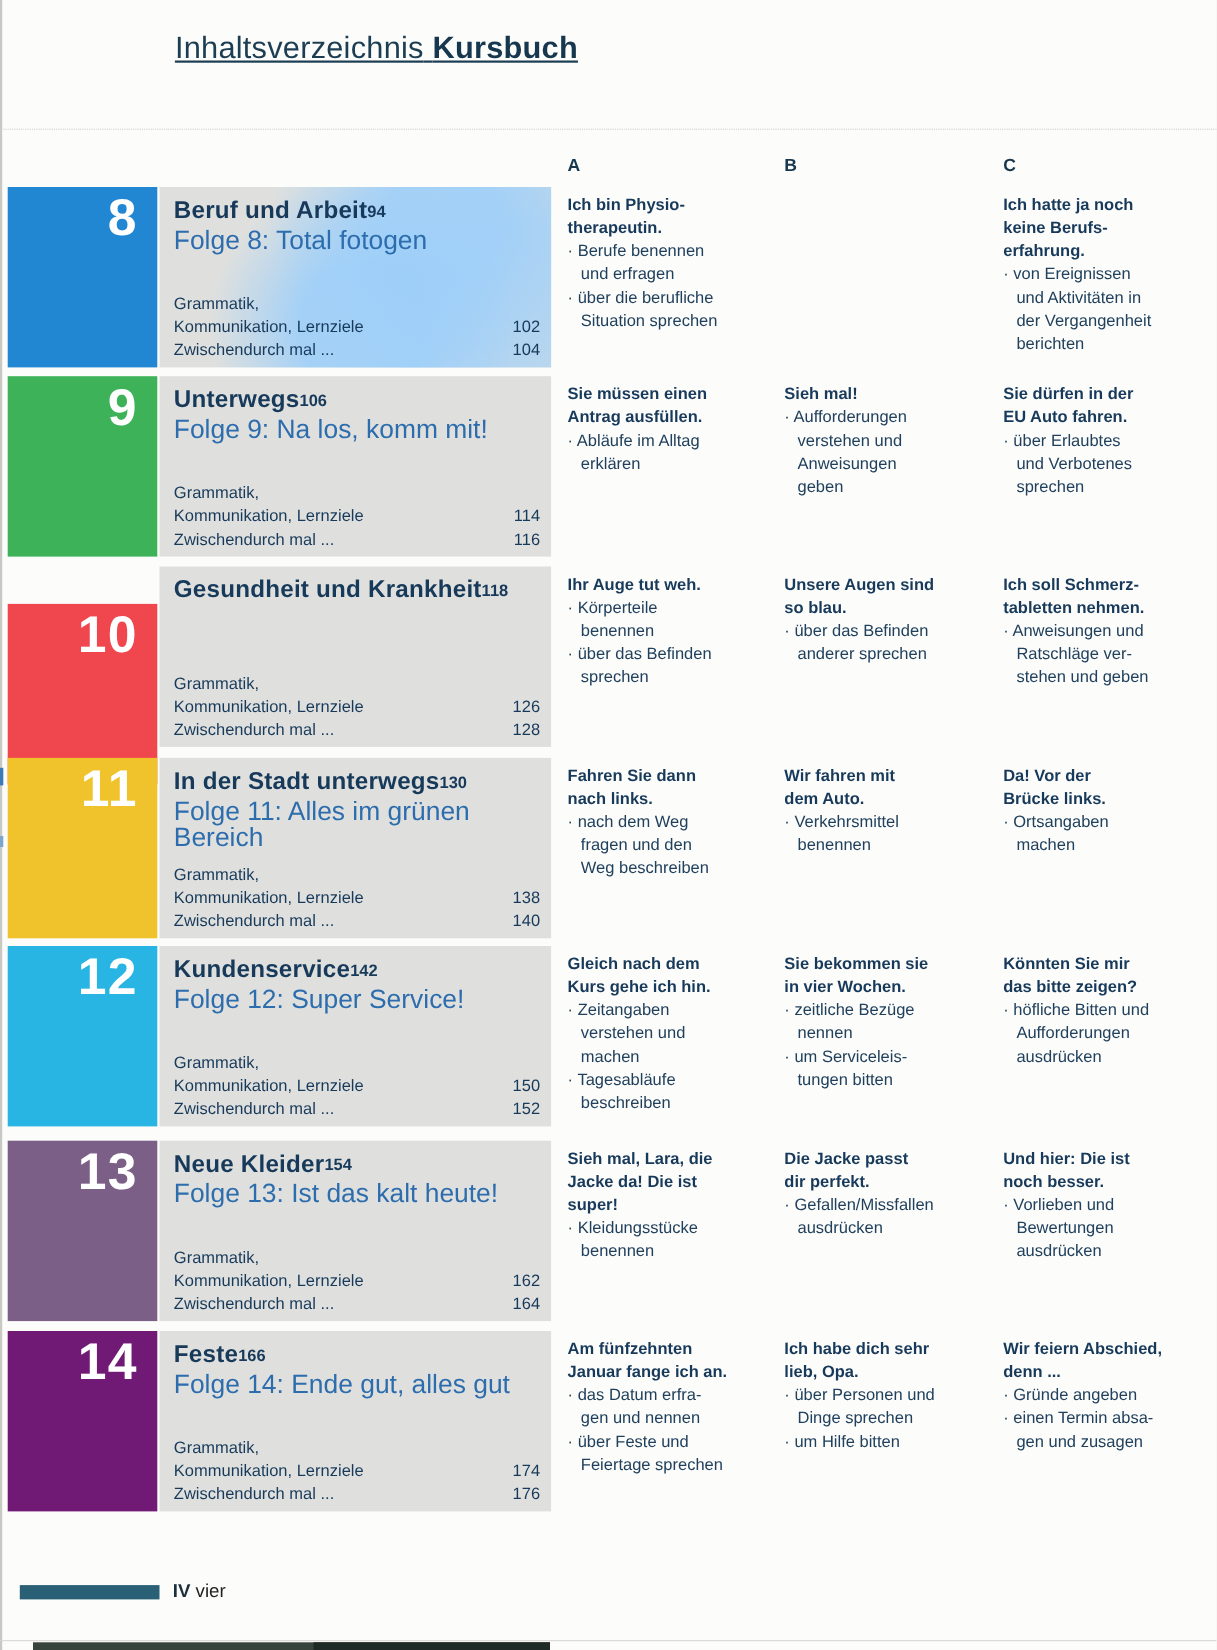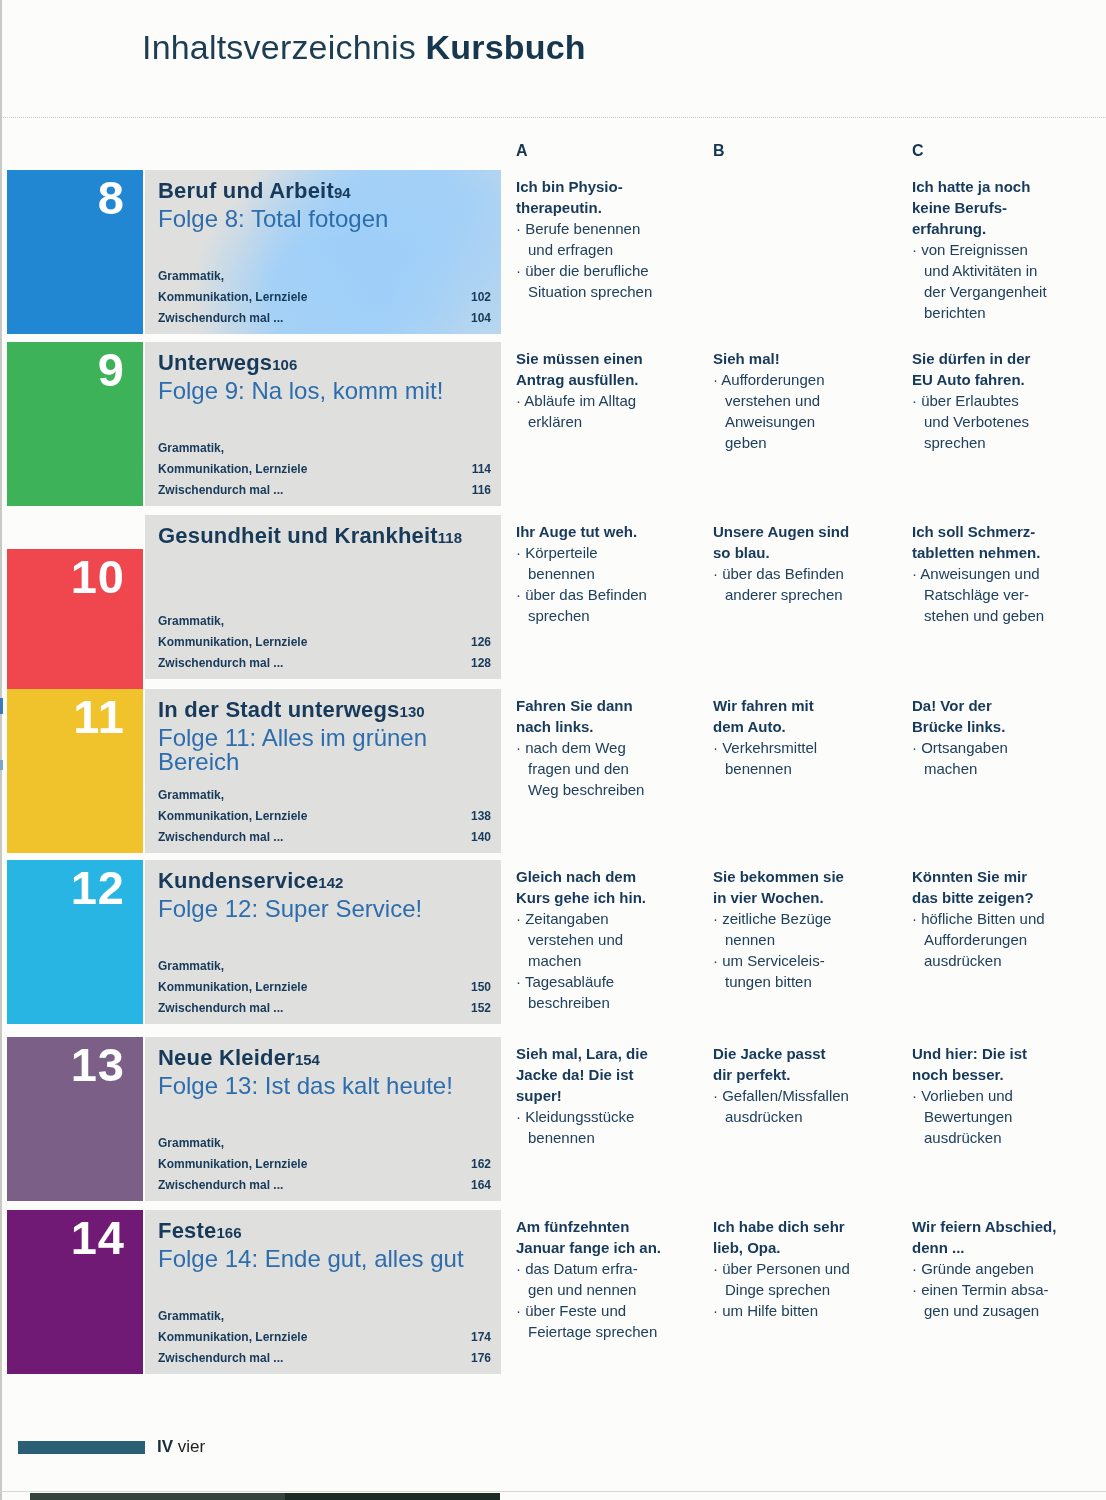"Inhaltsverzeichnis Kursbuch" .page-title { font-size: 34px -> 28px; left: 142px -> 159px; text-decoration: none -> underline }
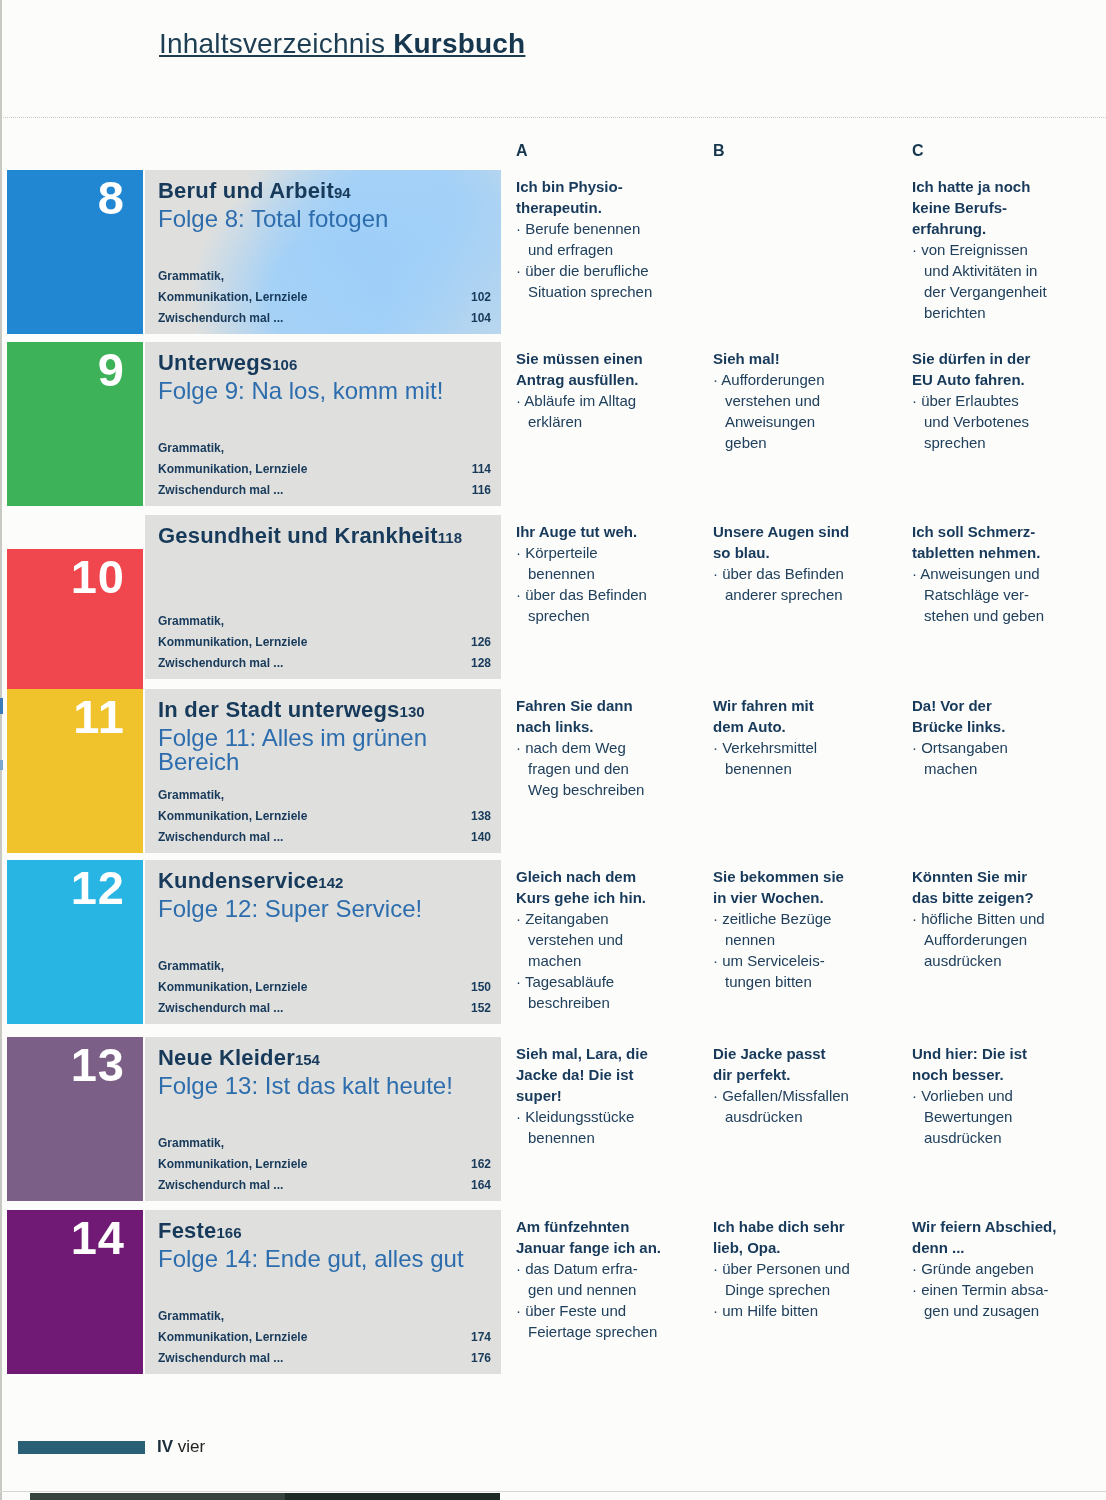"Grammatik," .meta { font-size: 12px -> 15px; font-weight: bold -> normal }
